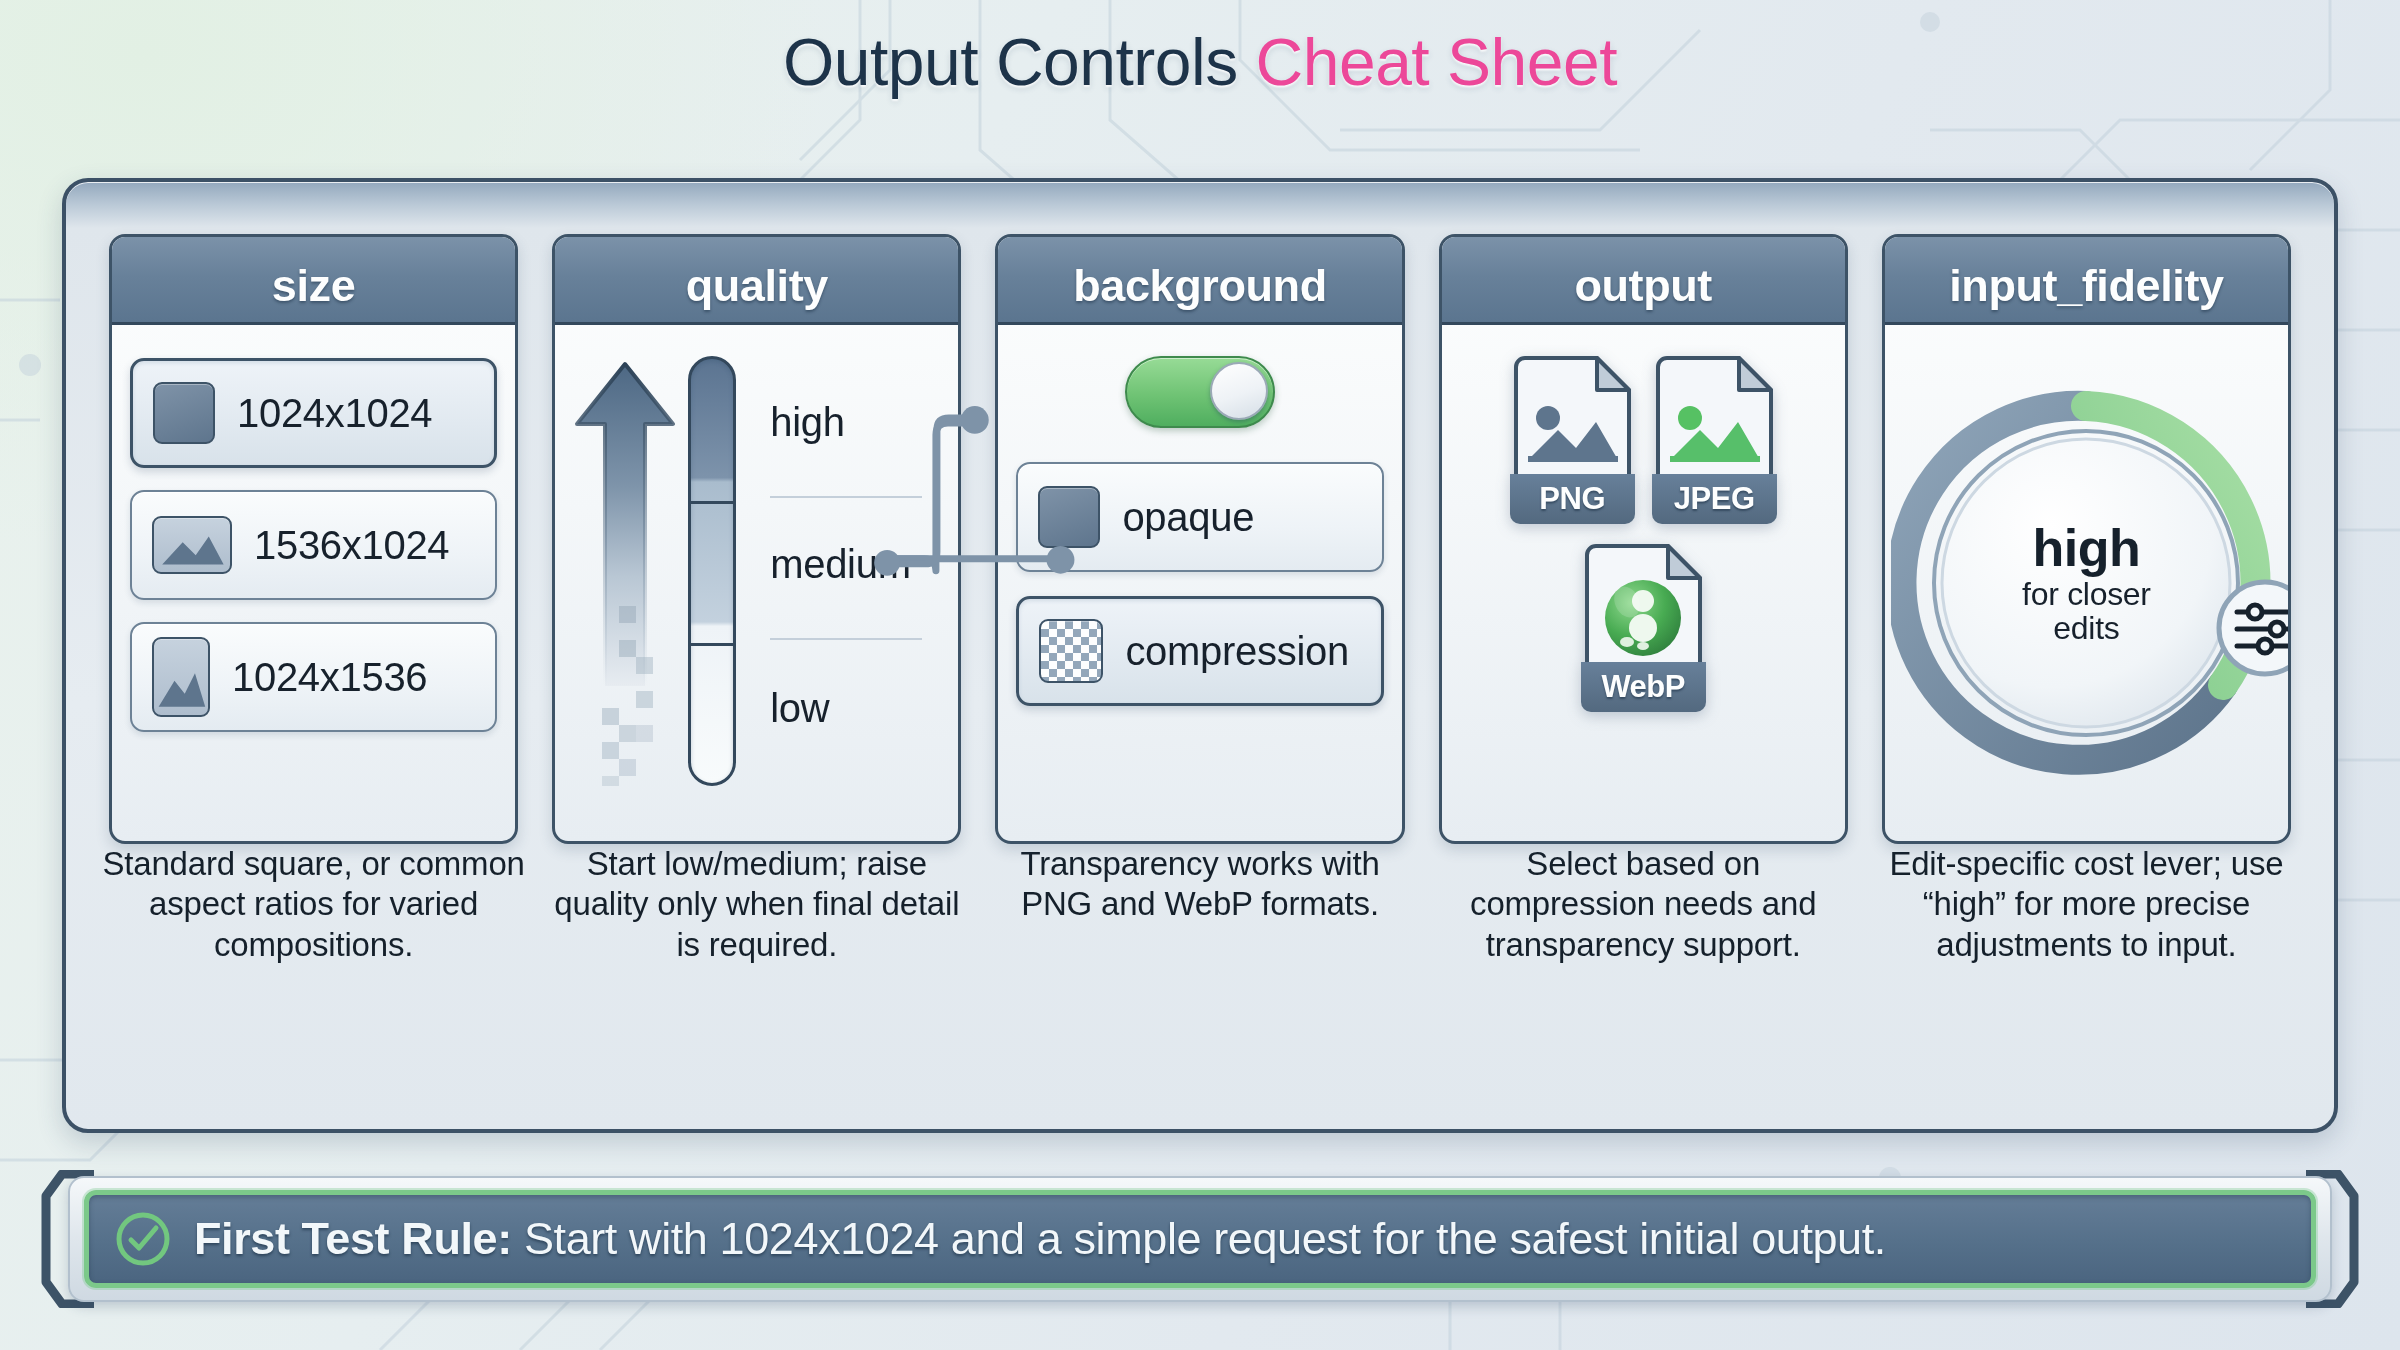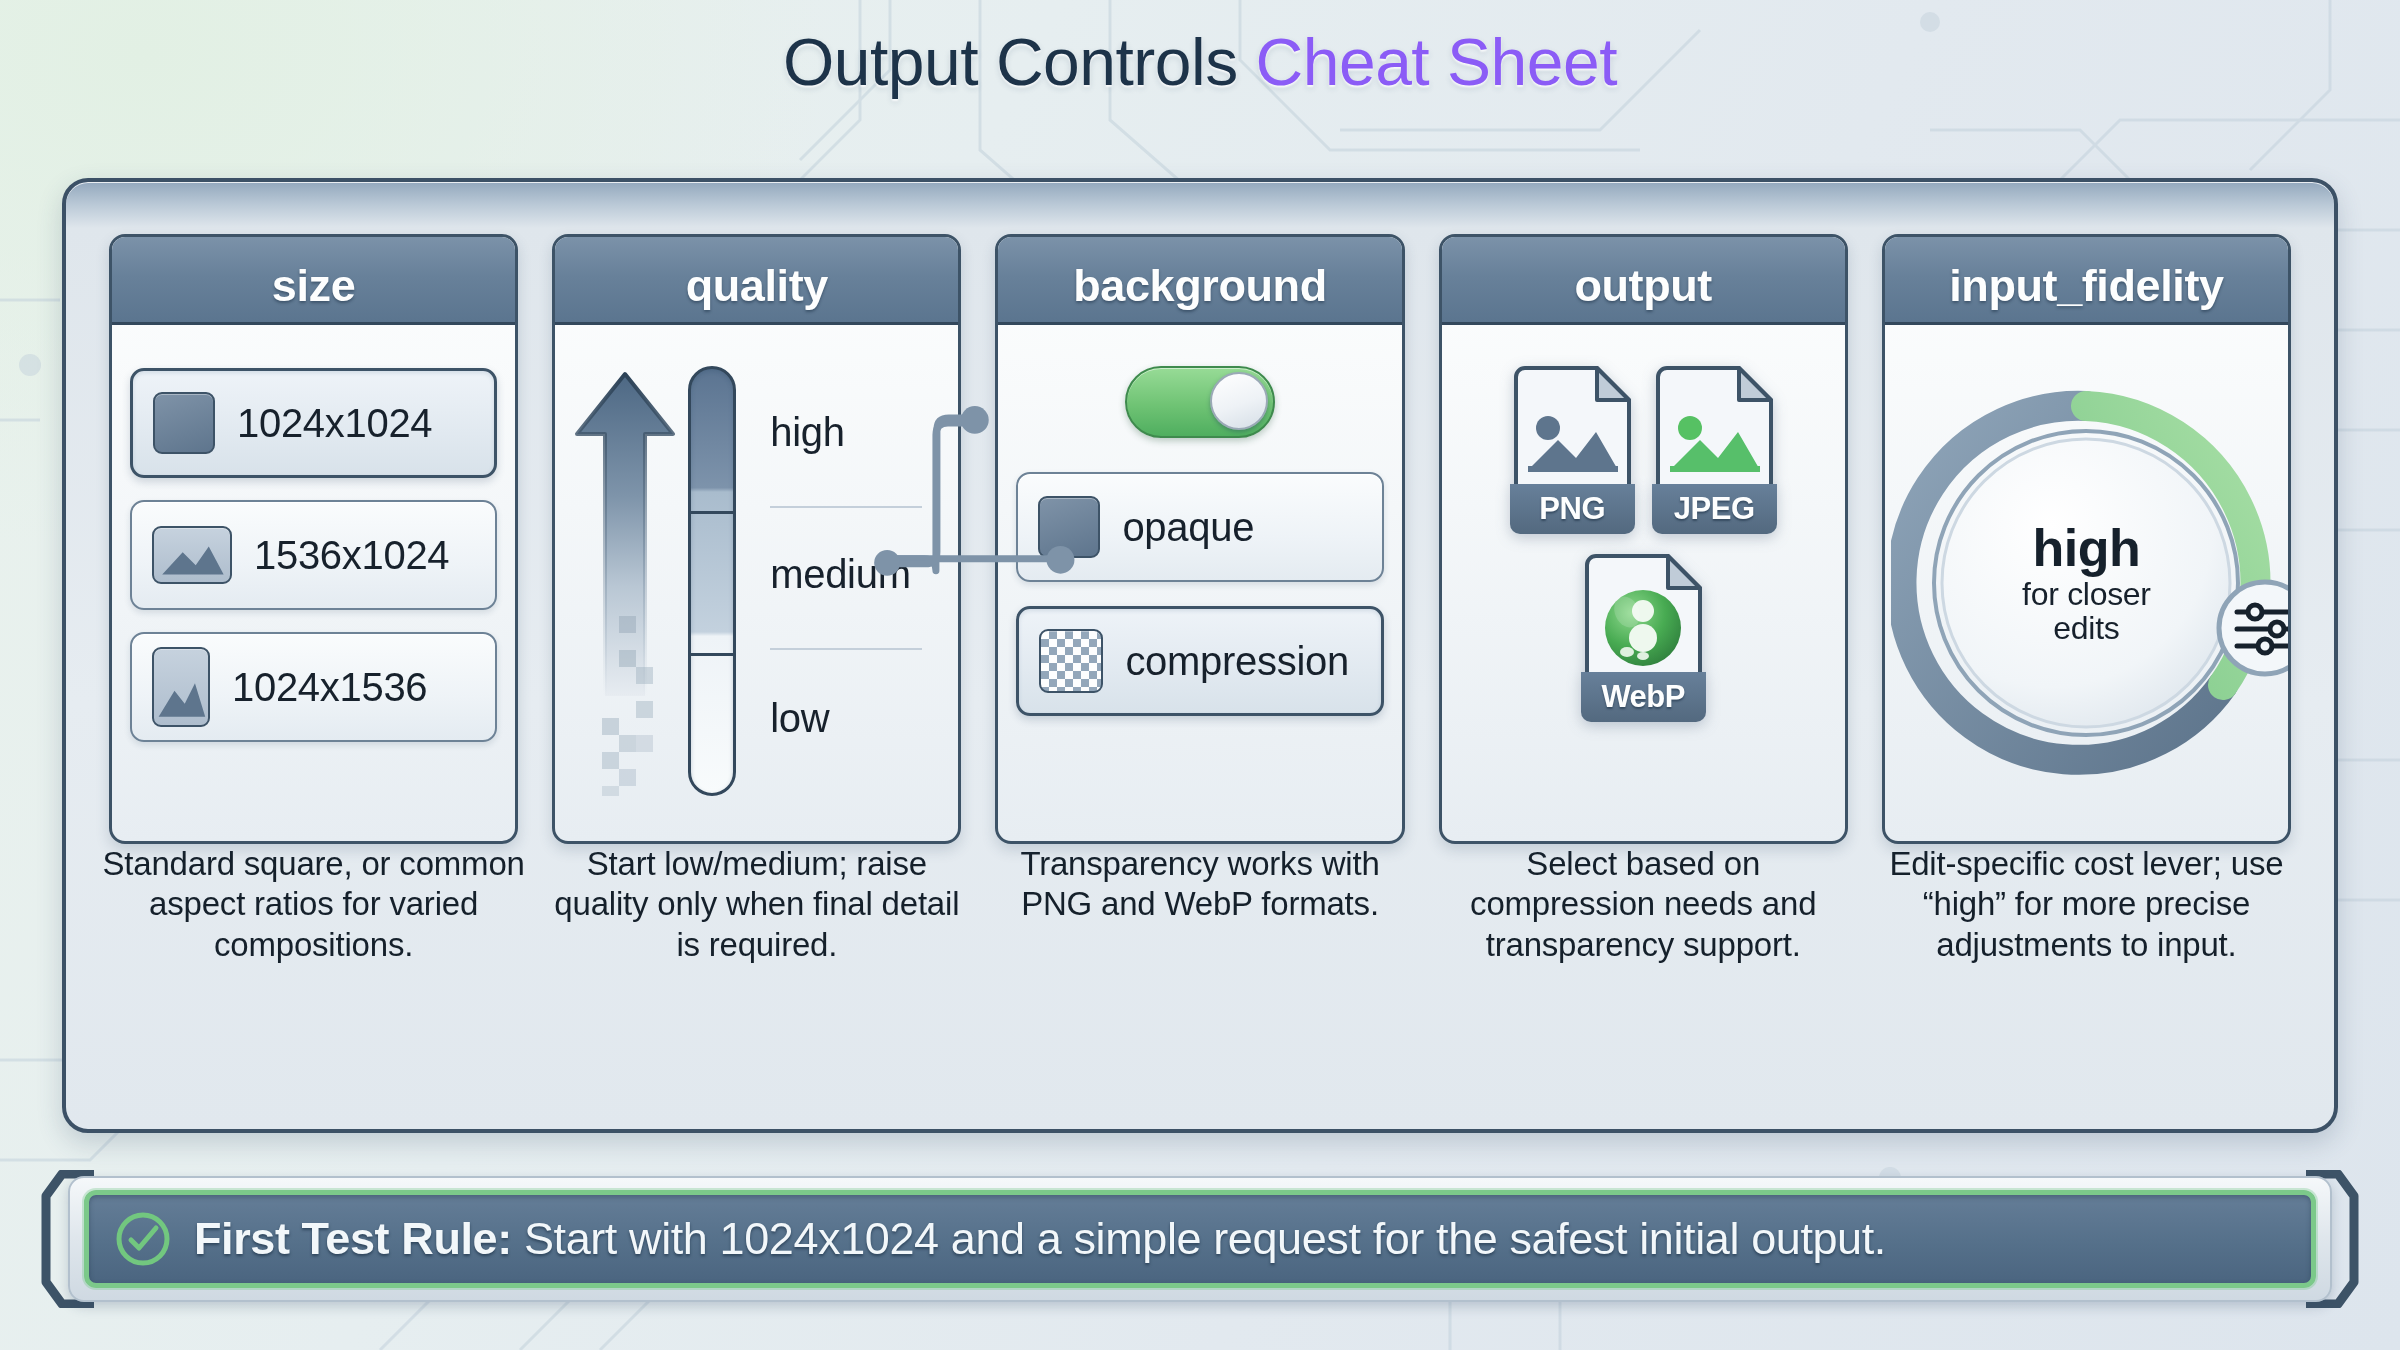"Cheat Sheet" .title .light { color: #8b5cf6 -> #ec4899 }
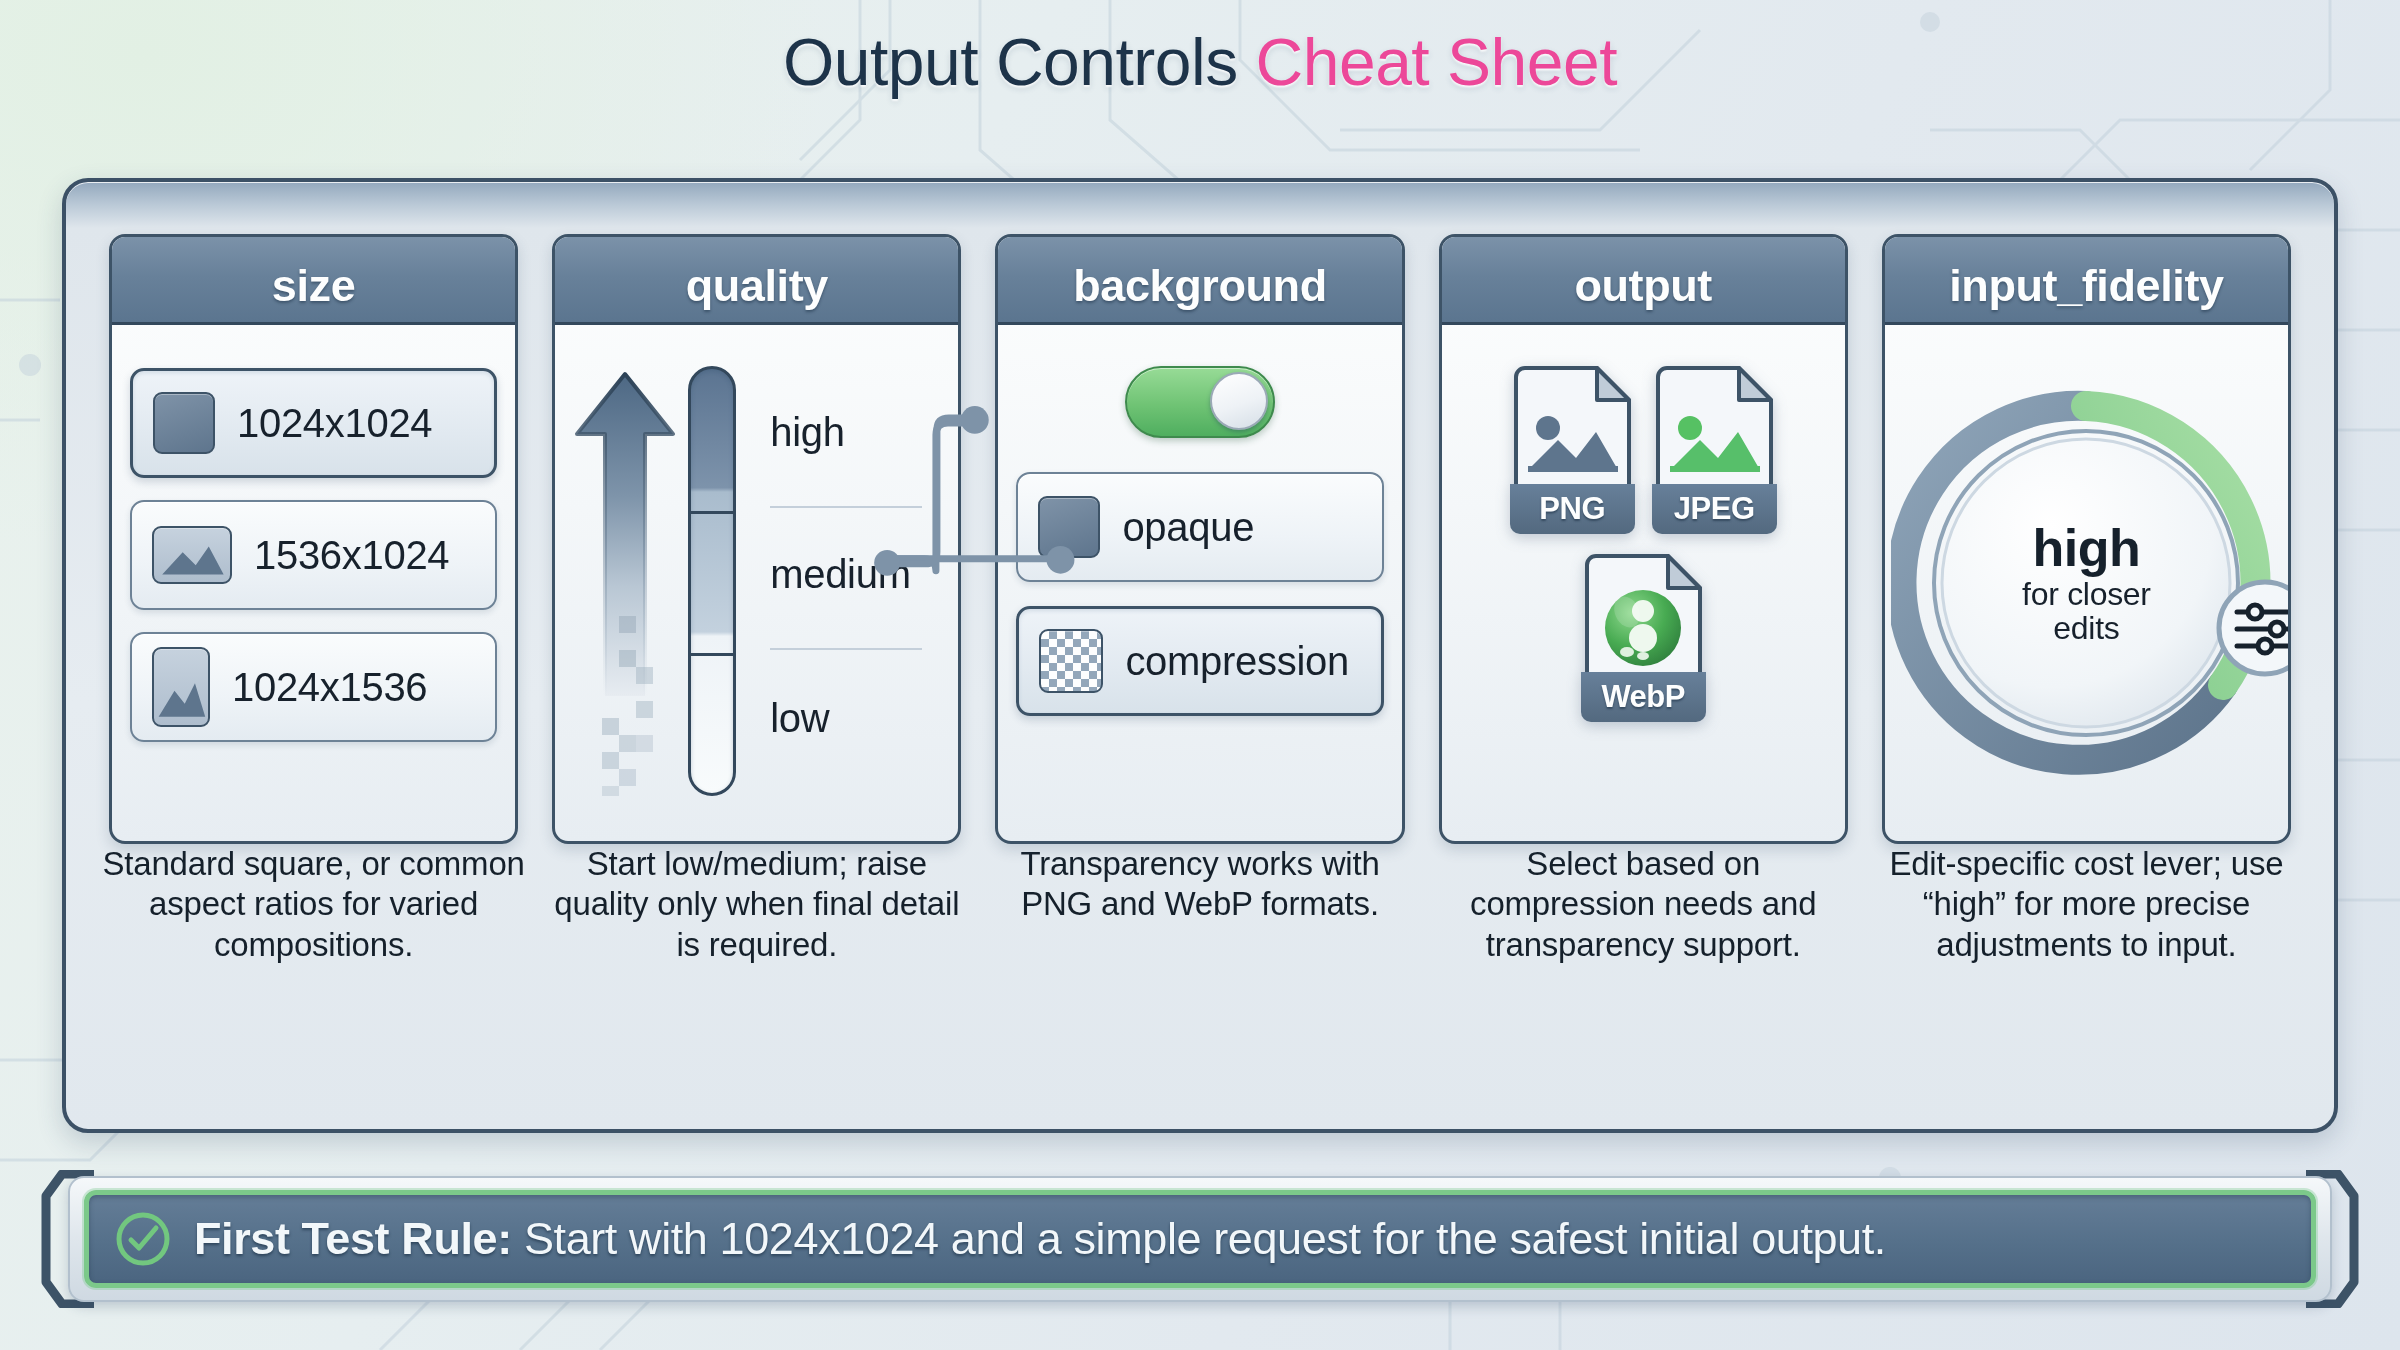"1024x1024" .card-body { padding: 37px 18px -> 27px 18px }
